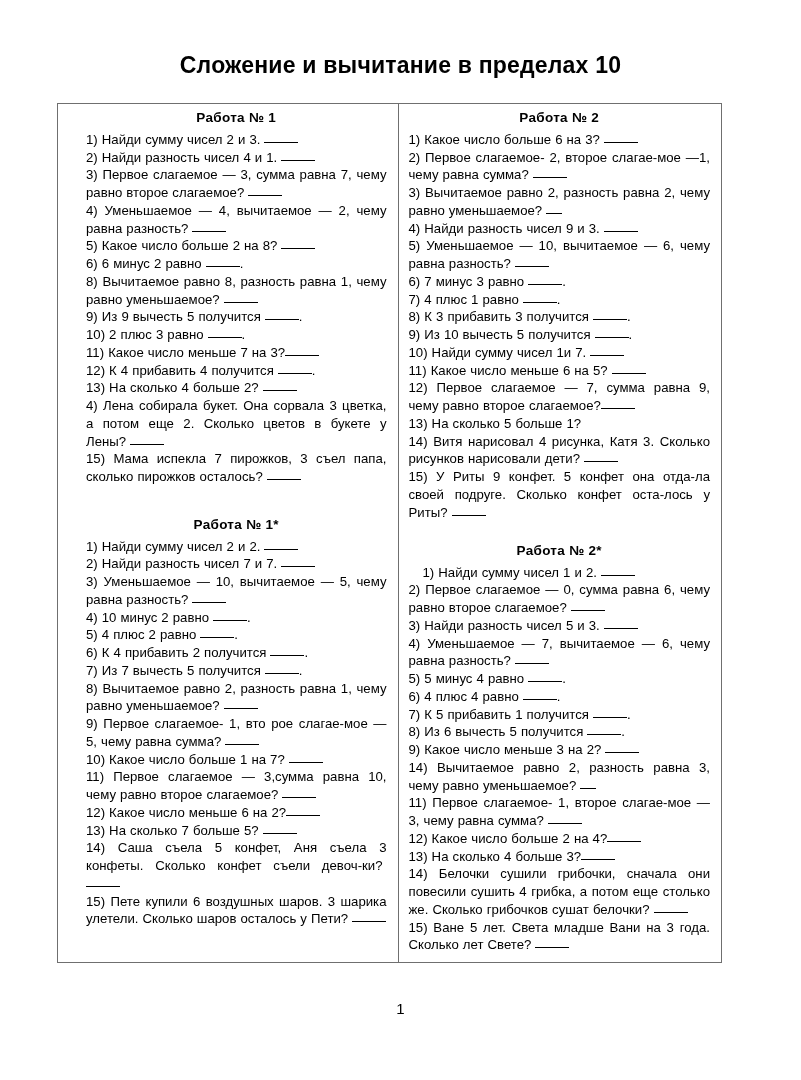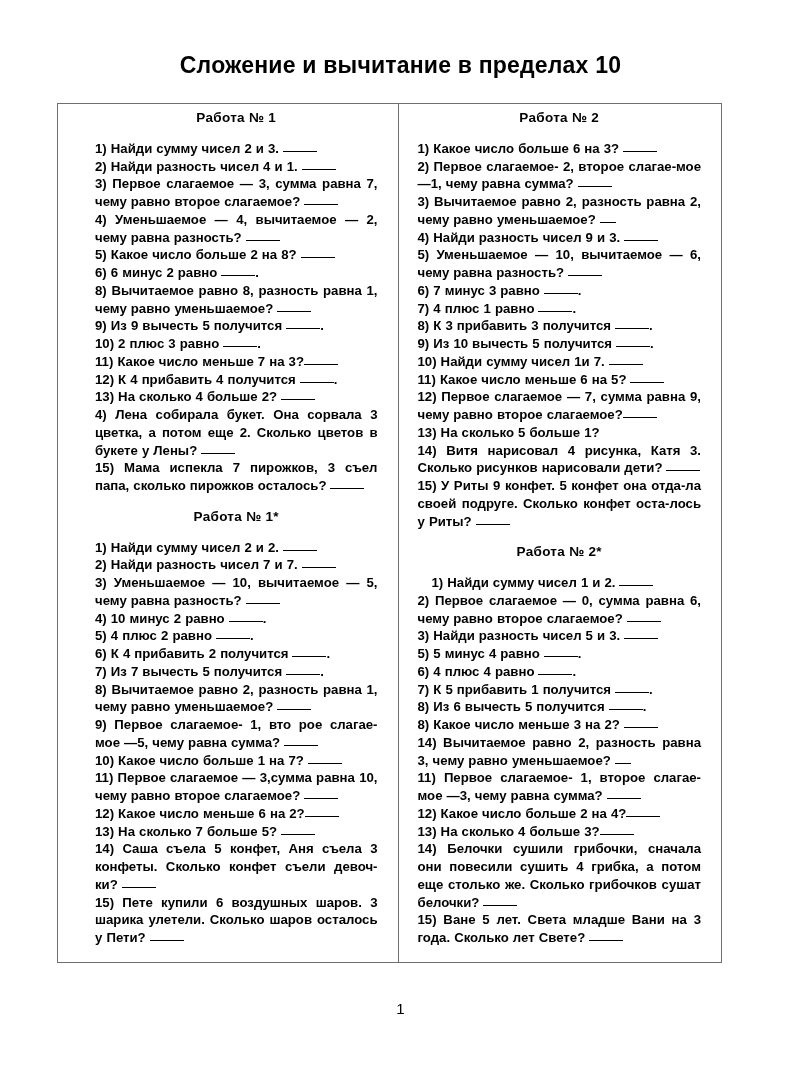"1) Найди сумму чисел 2" .items { font-weight: bold -> none; margin: 13px -> 4px }
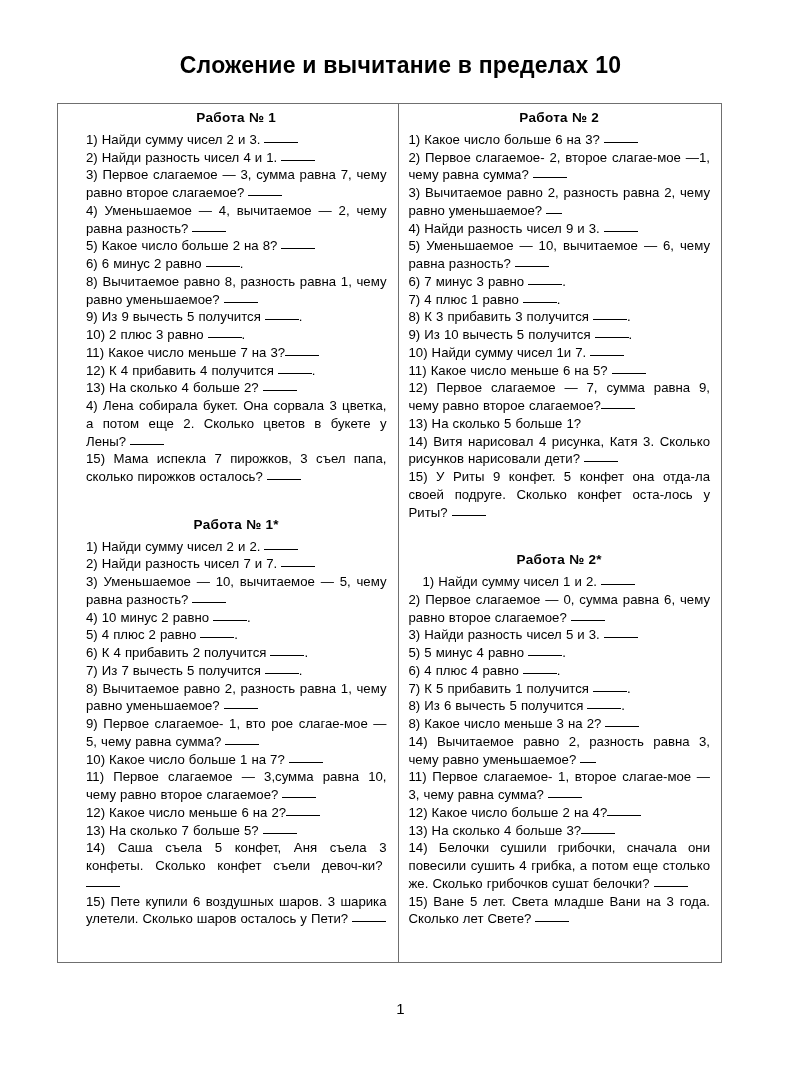"4) Уменьшаемое — 7, вычитаемое" li.item { html: none -> <li><span>4) Уменьшаемое — 7, вычитаемое — 6, чему равна разность?</span><span></span><span></span></li> }
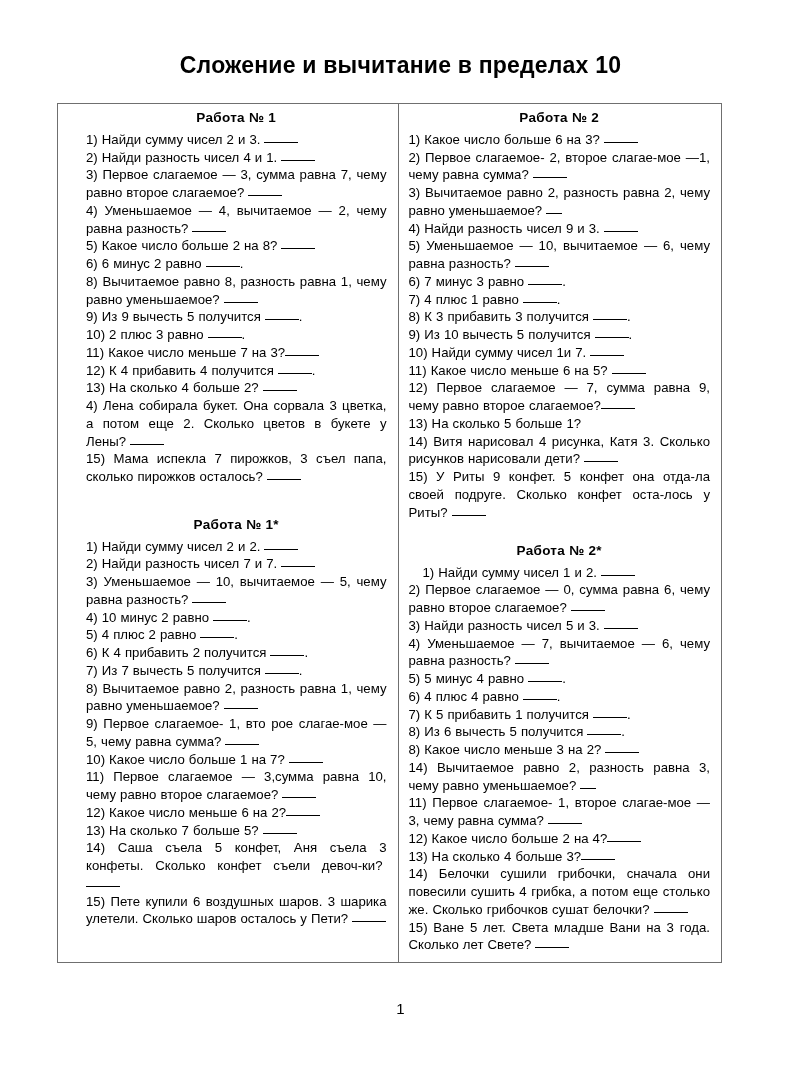"8) Какое число меньше 3" span { text: 8 -> 9 }
